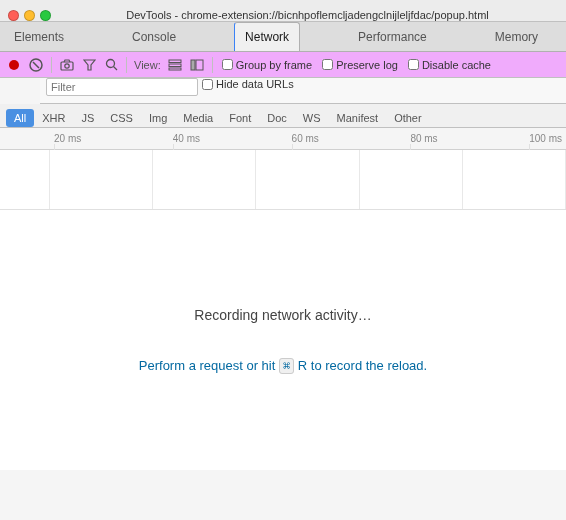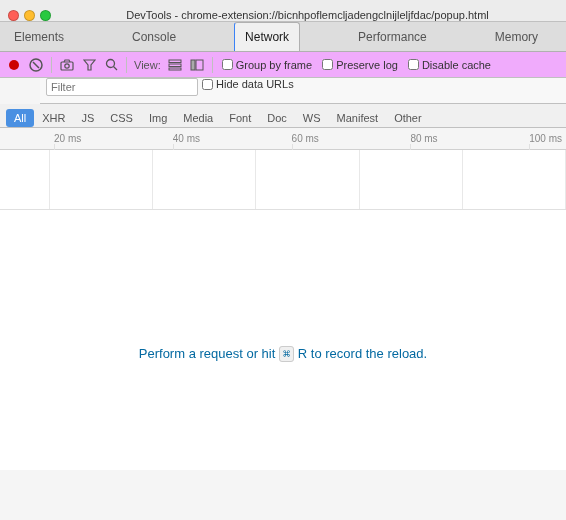"Recording network activity…" div.message { html: none -> <div>Recording network activity…</div> }
